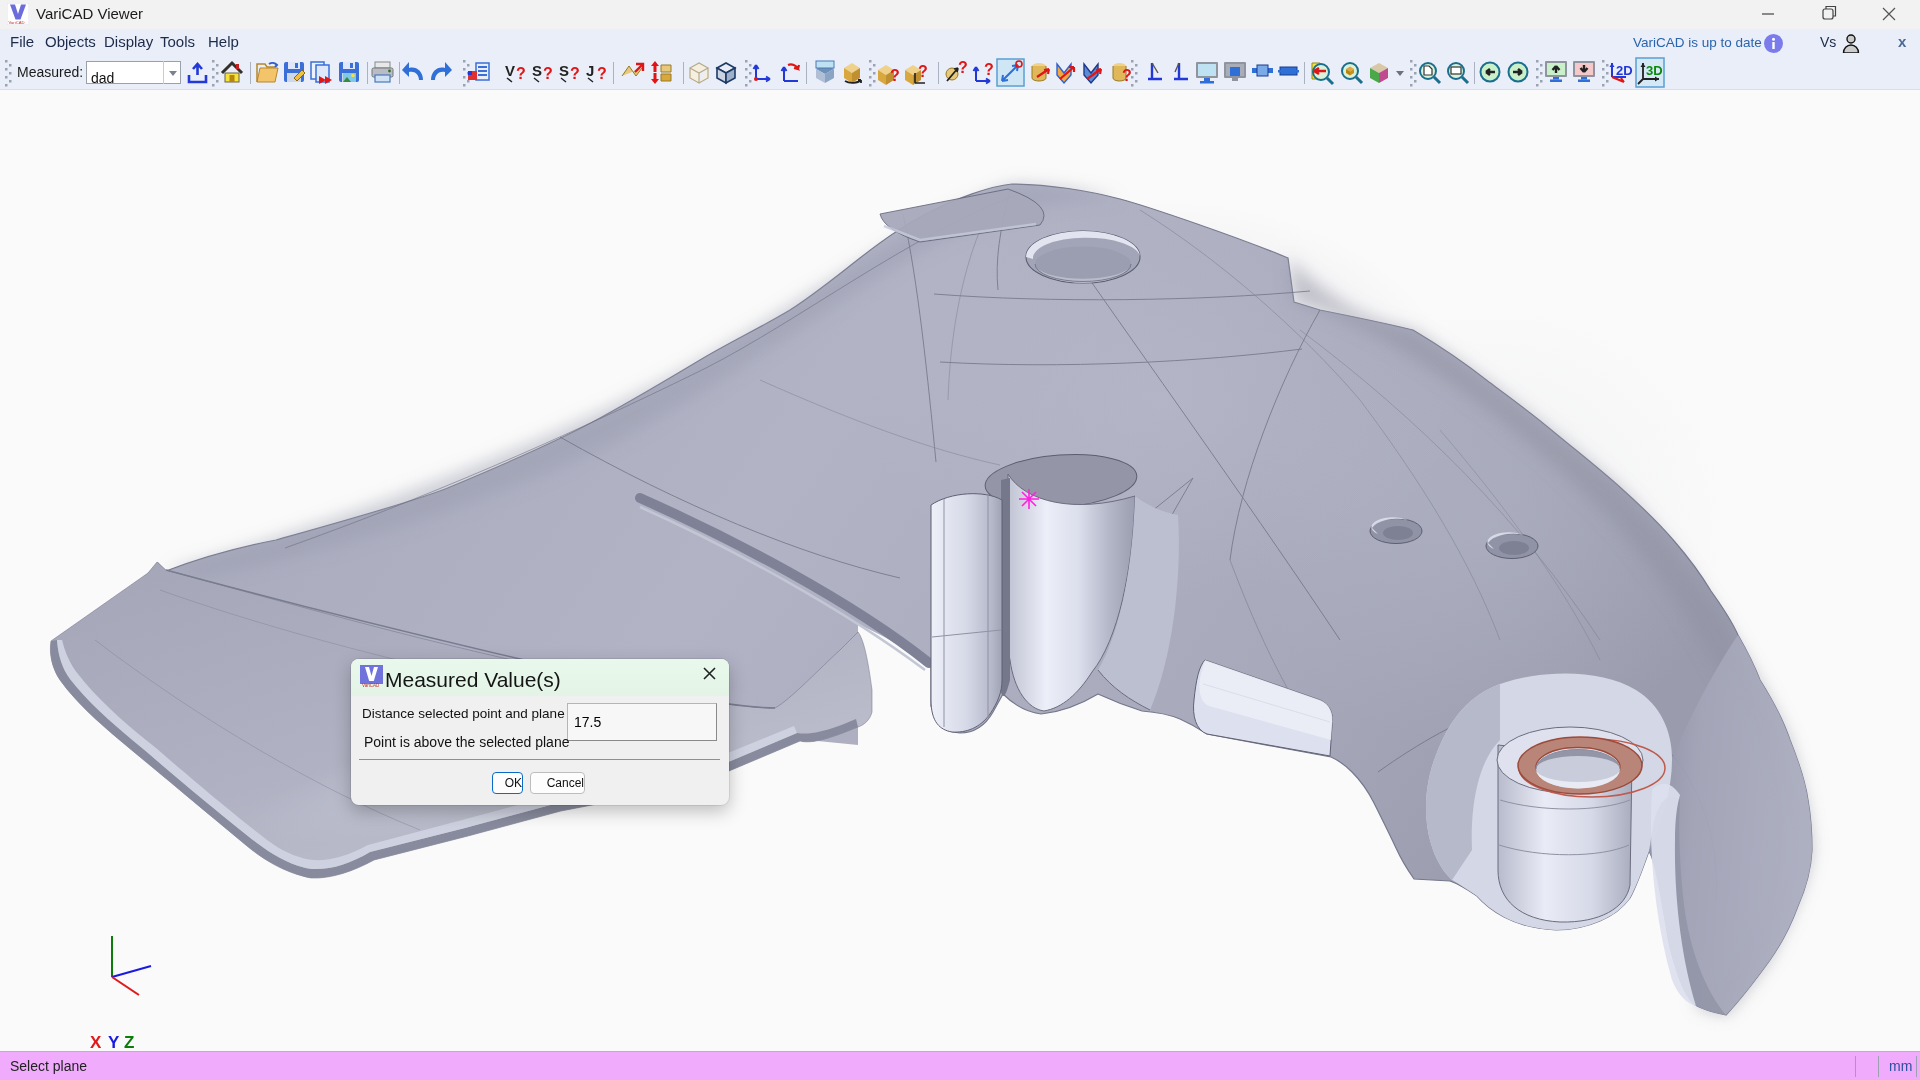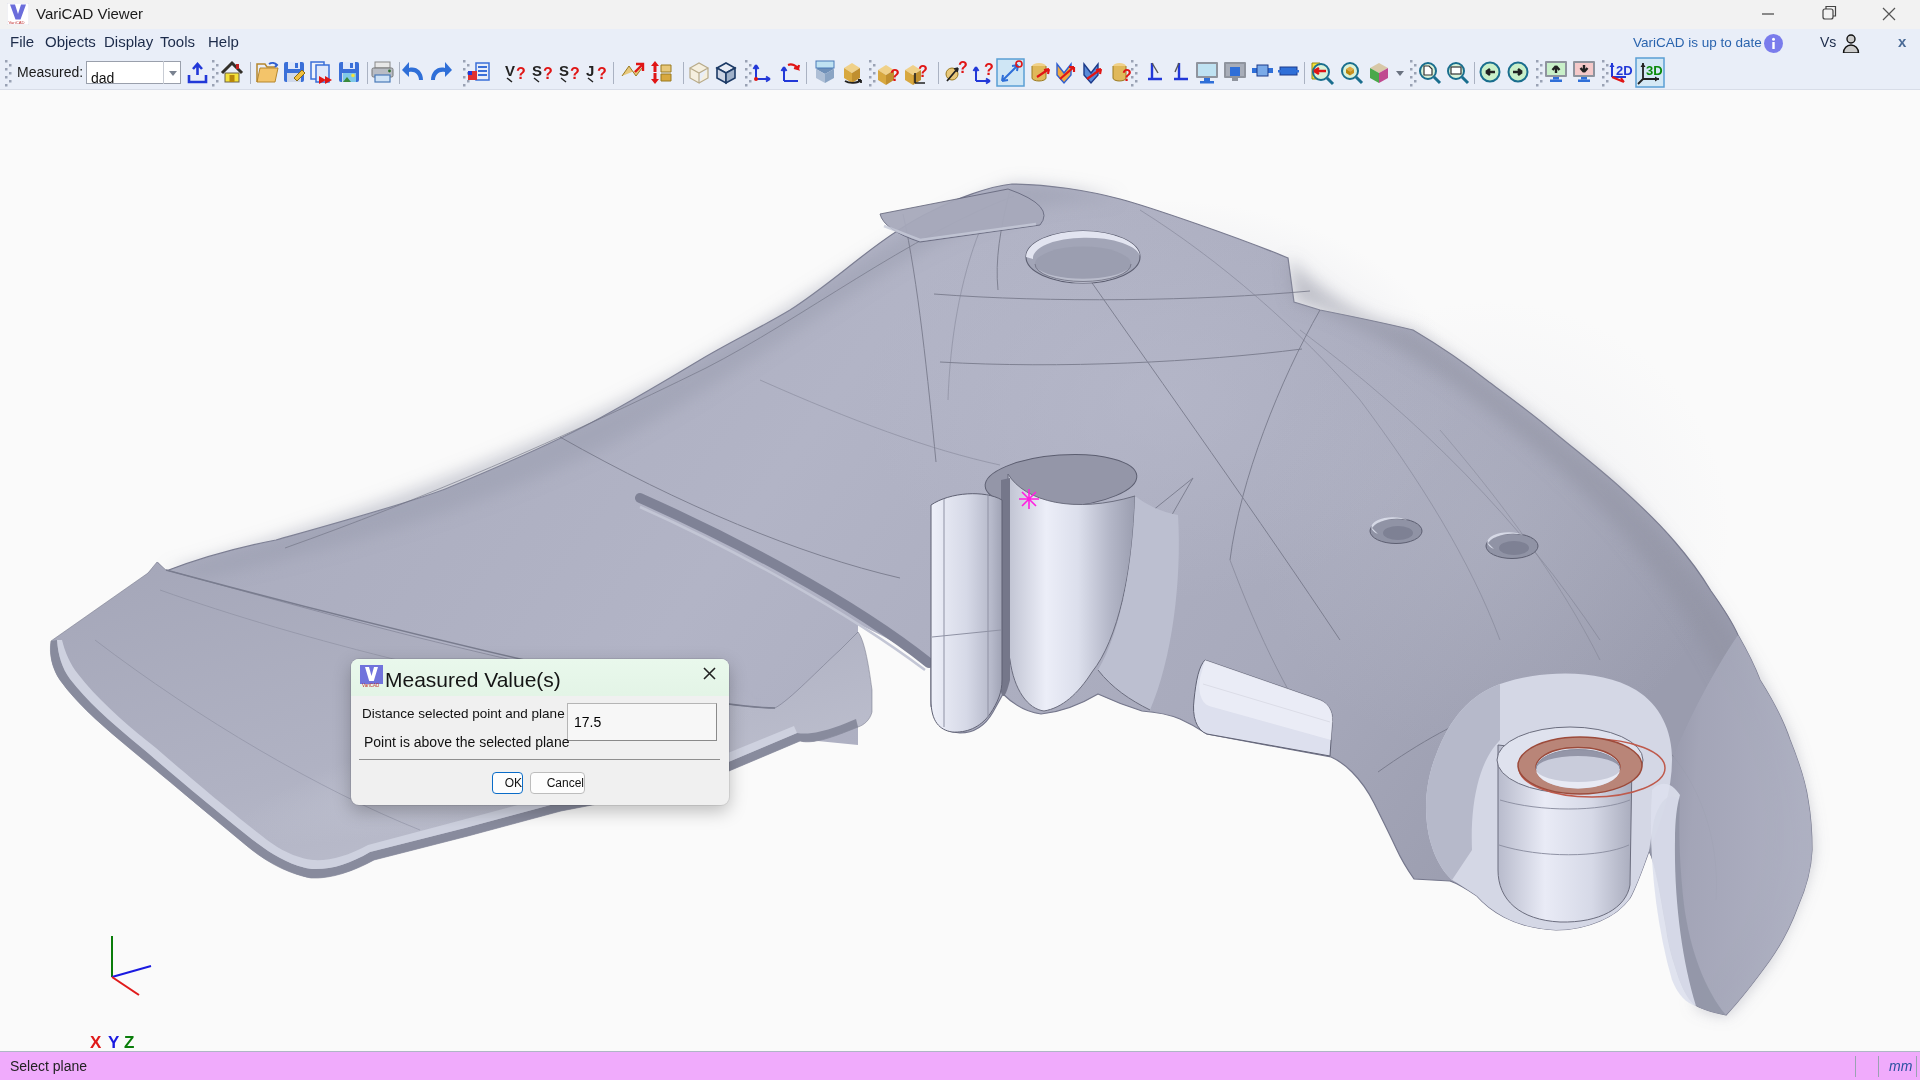"mm" span { font-style: italic -> none }
